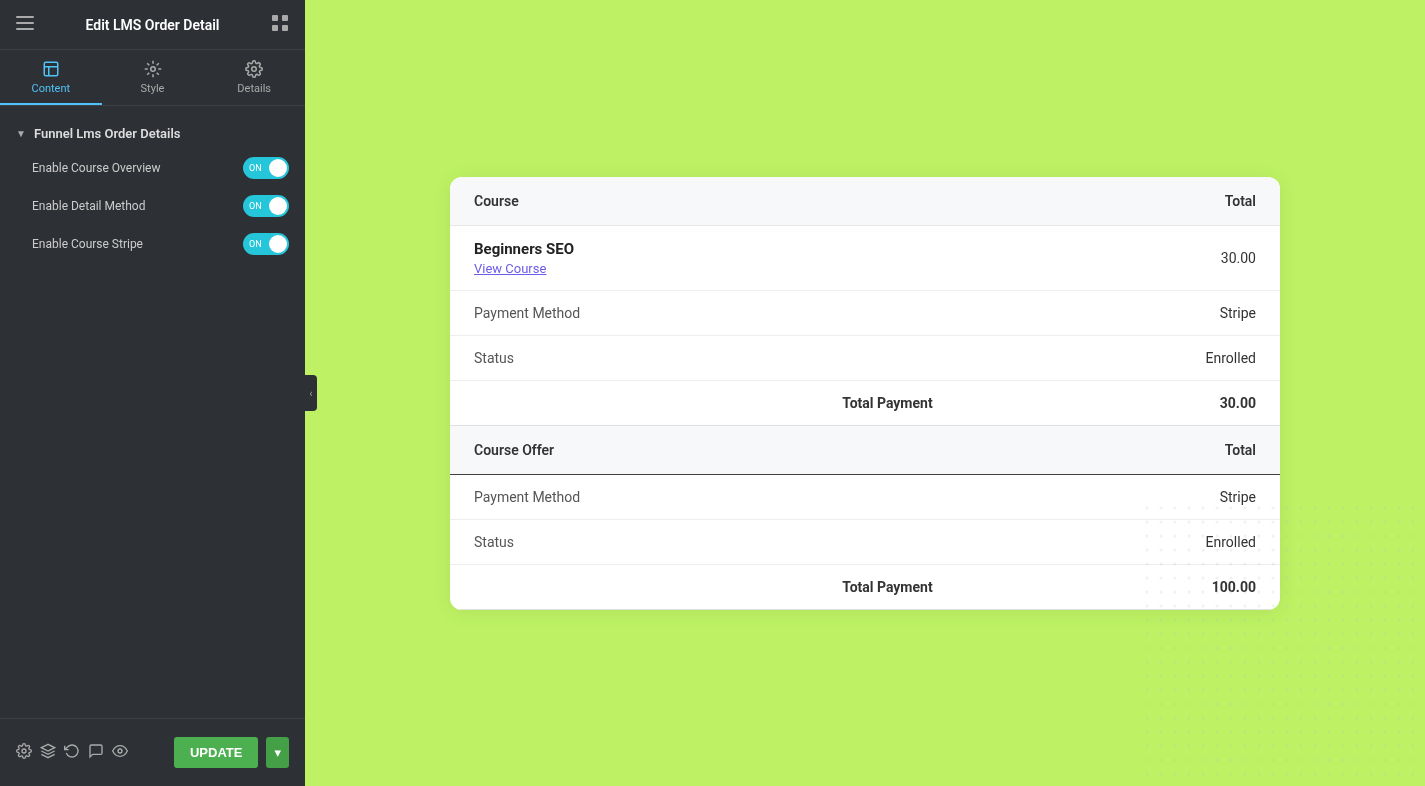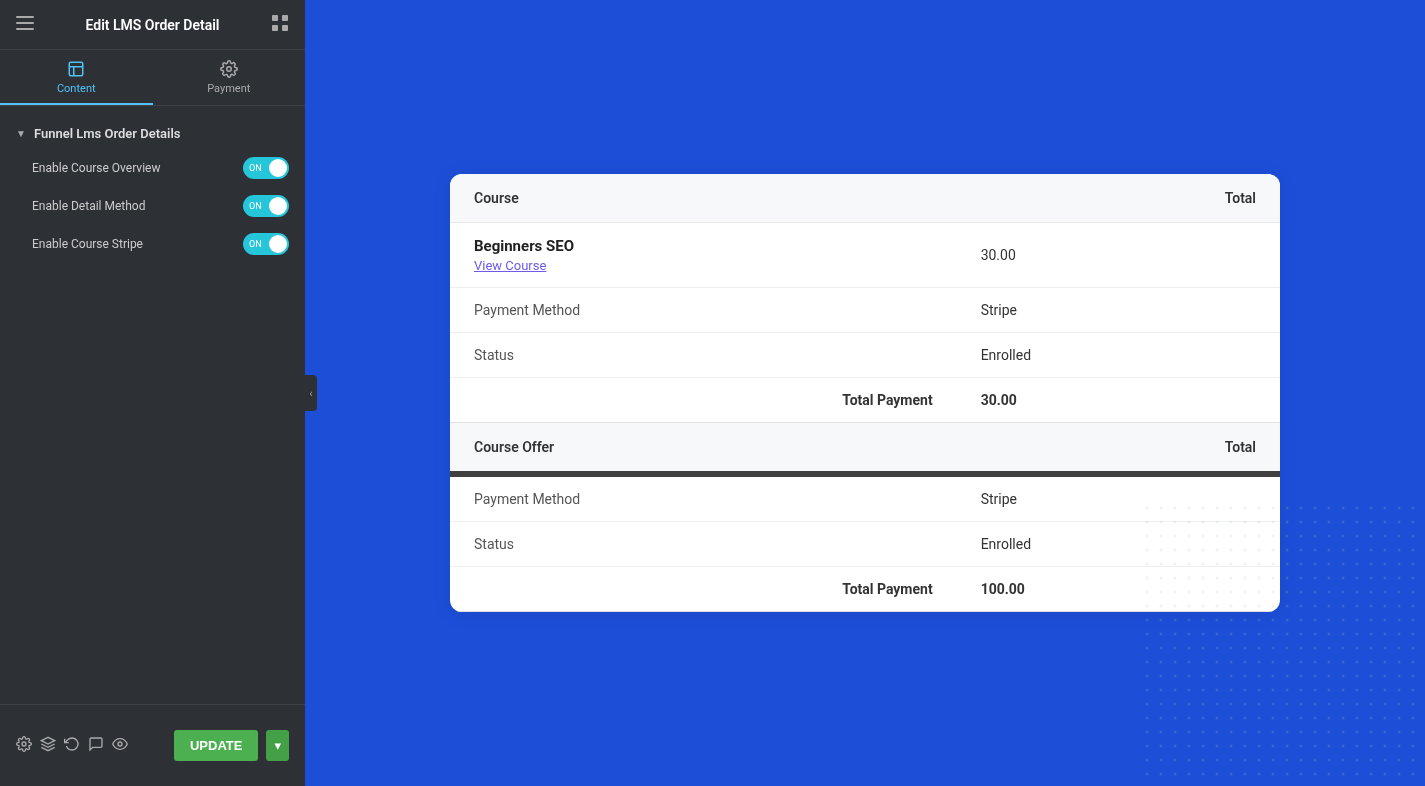"Style" div.sidebar-tab { html: none -> <div> <svg> <circle></circle> <path></path> </svg> <span>Style</span> </div> }
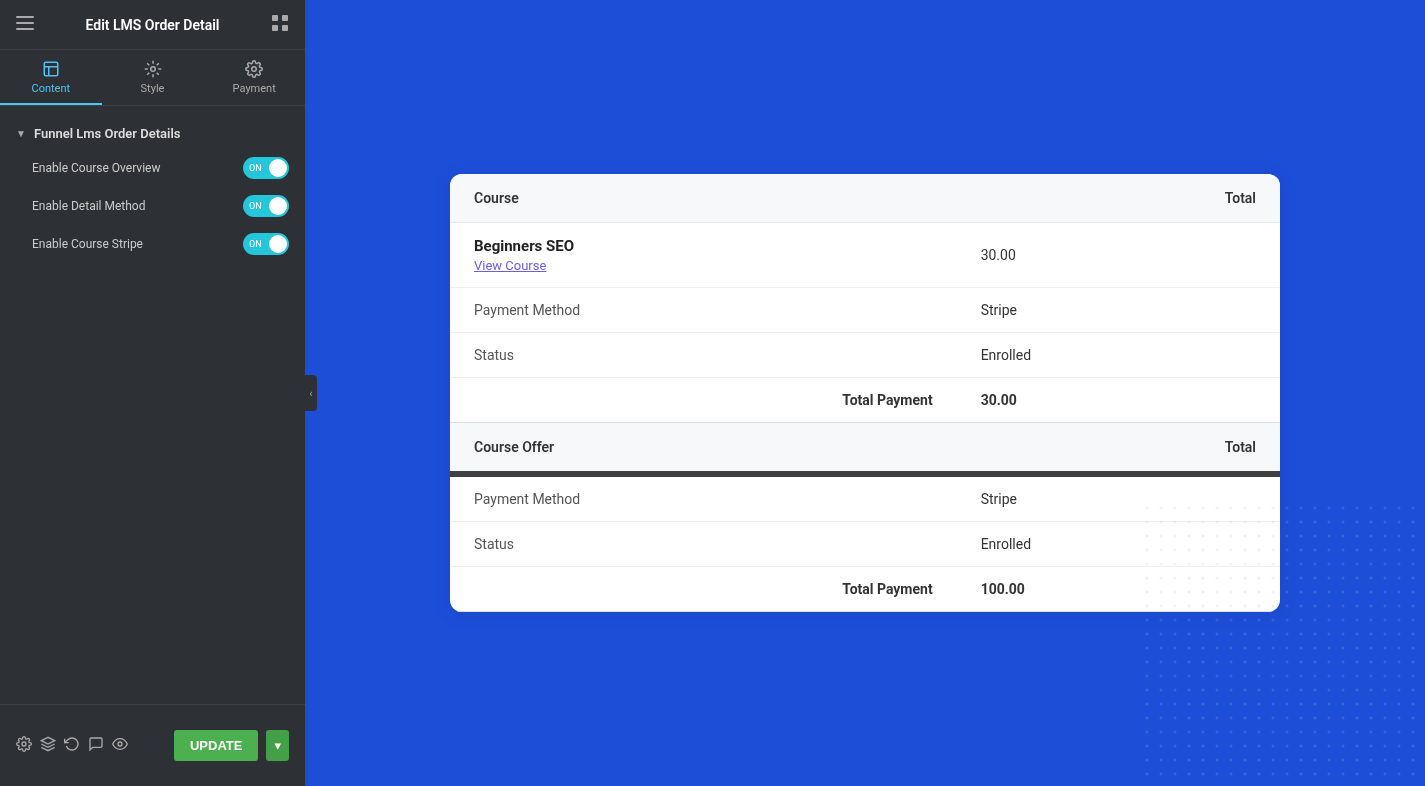"Payment" span { text: Payment -> Details }
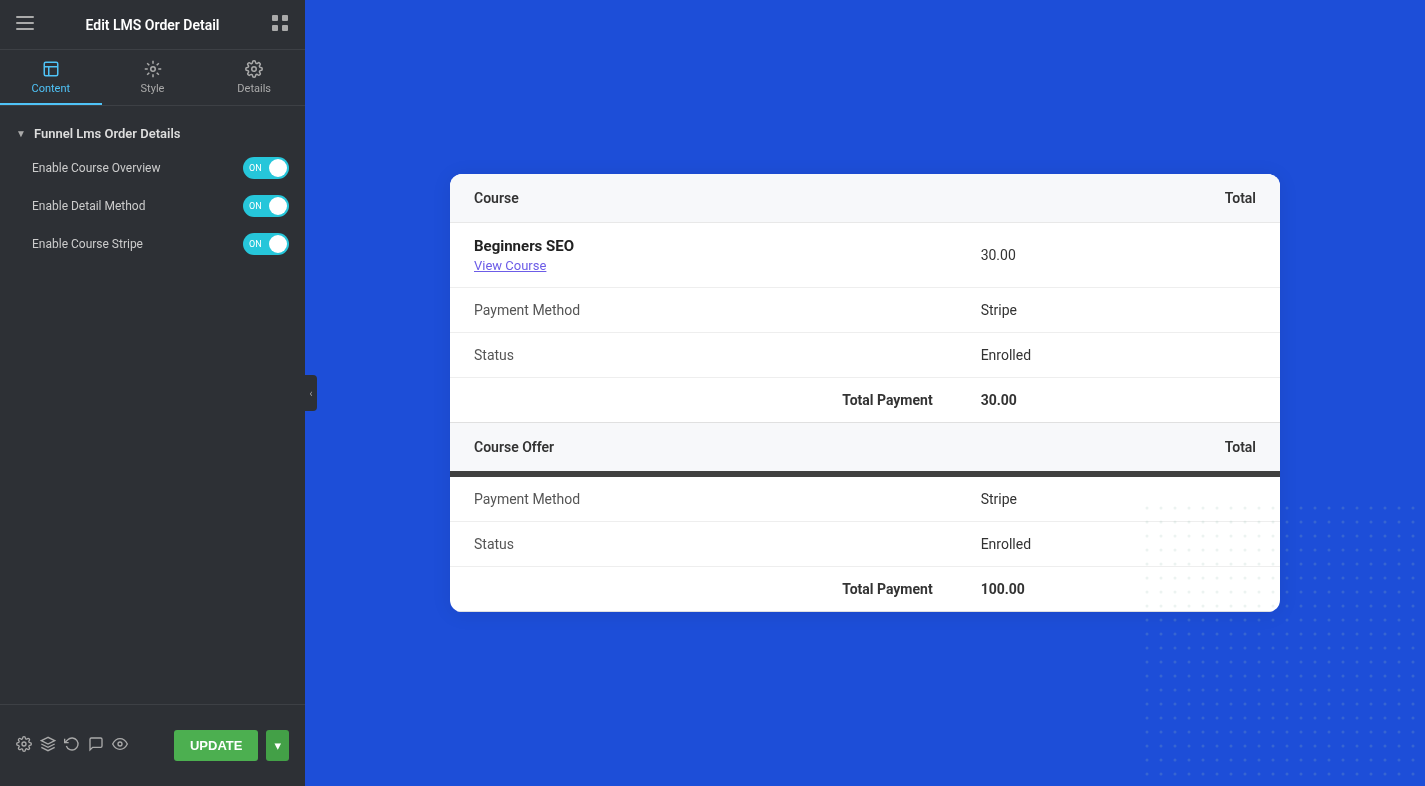"Course" .main-content { background: #1d4ed8 -> #bef264 }
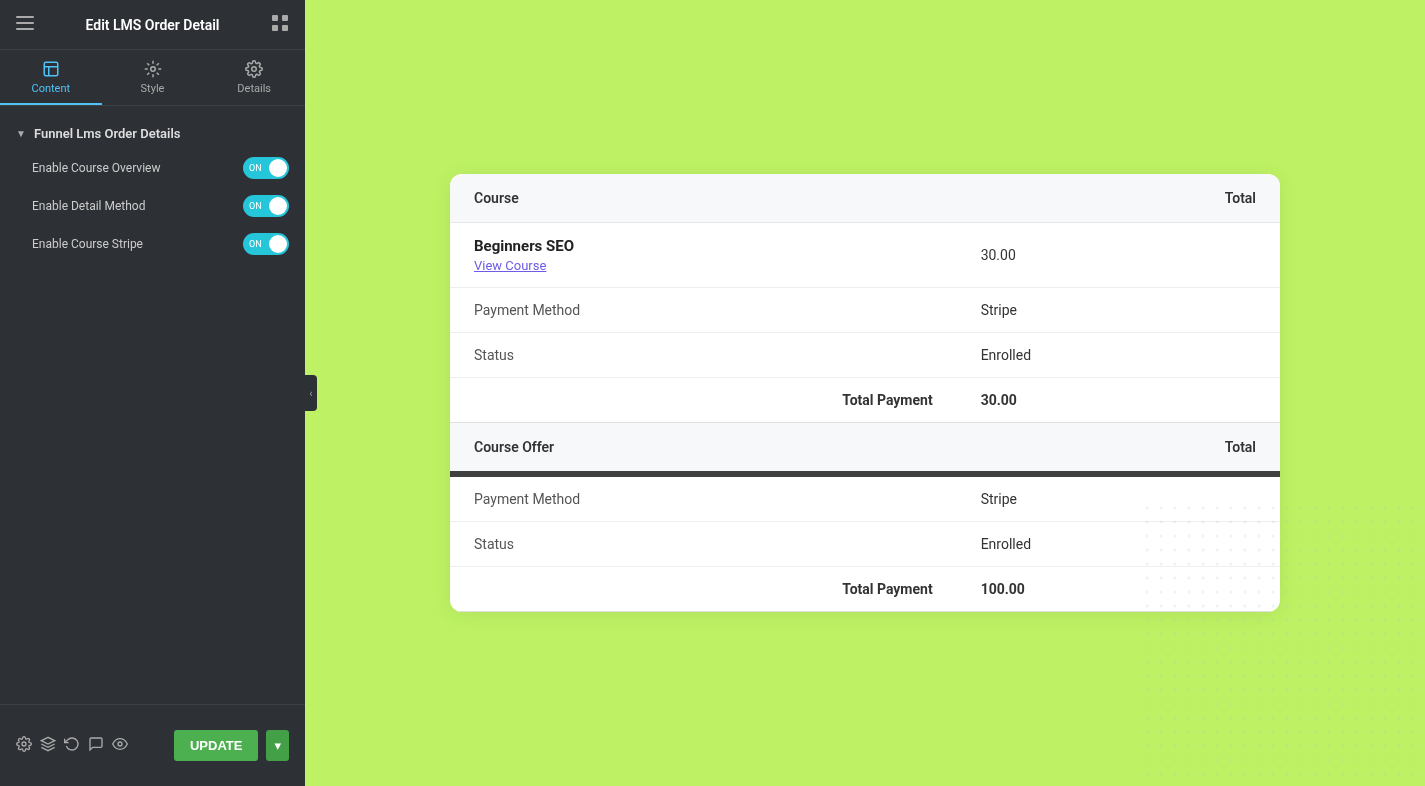"30.00" .order-table td:last-child { text-align: none -> right }
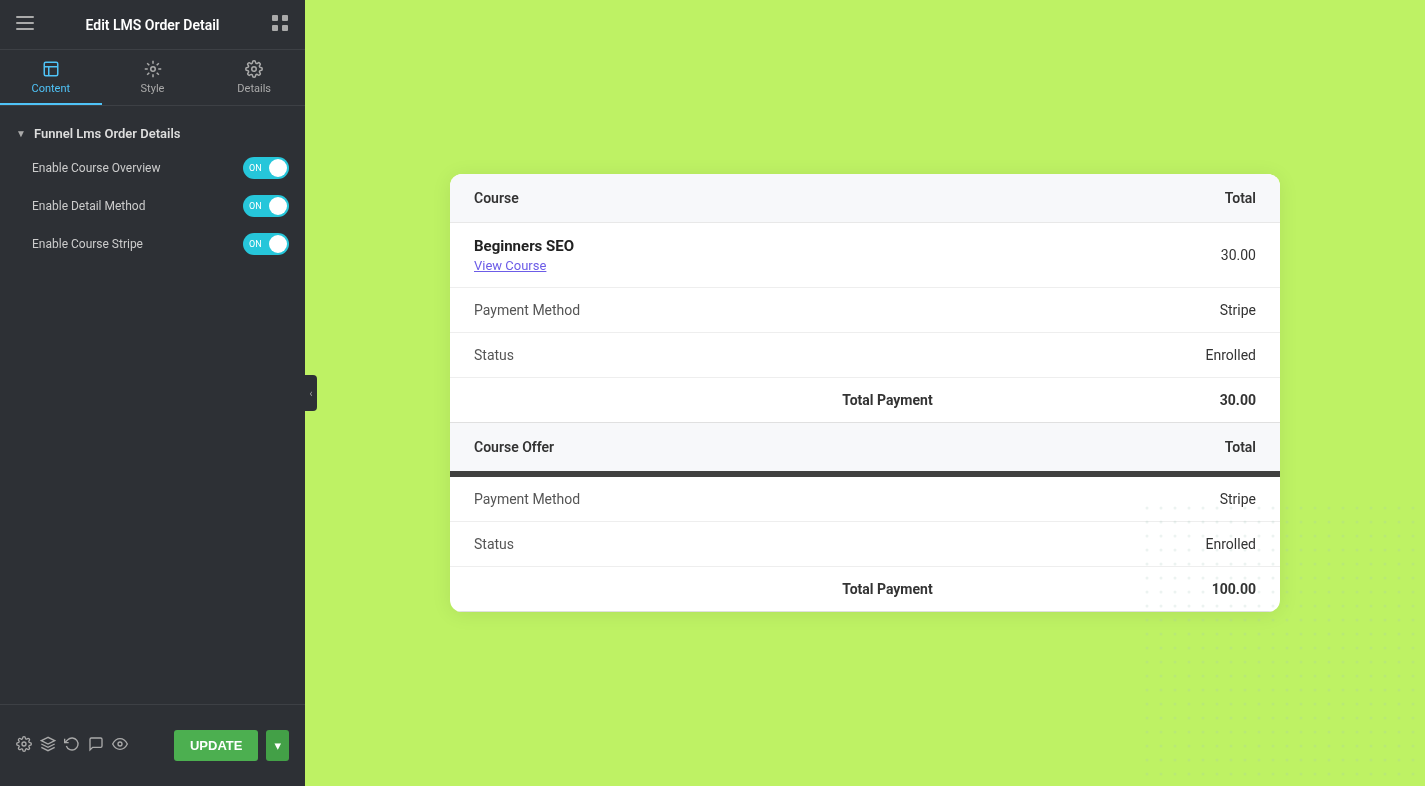"Course Offer" .section-divider th { border-bottom: 6px solid #404040 -> 1px solid #404040 }
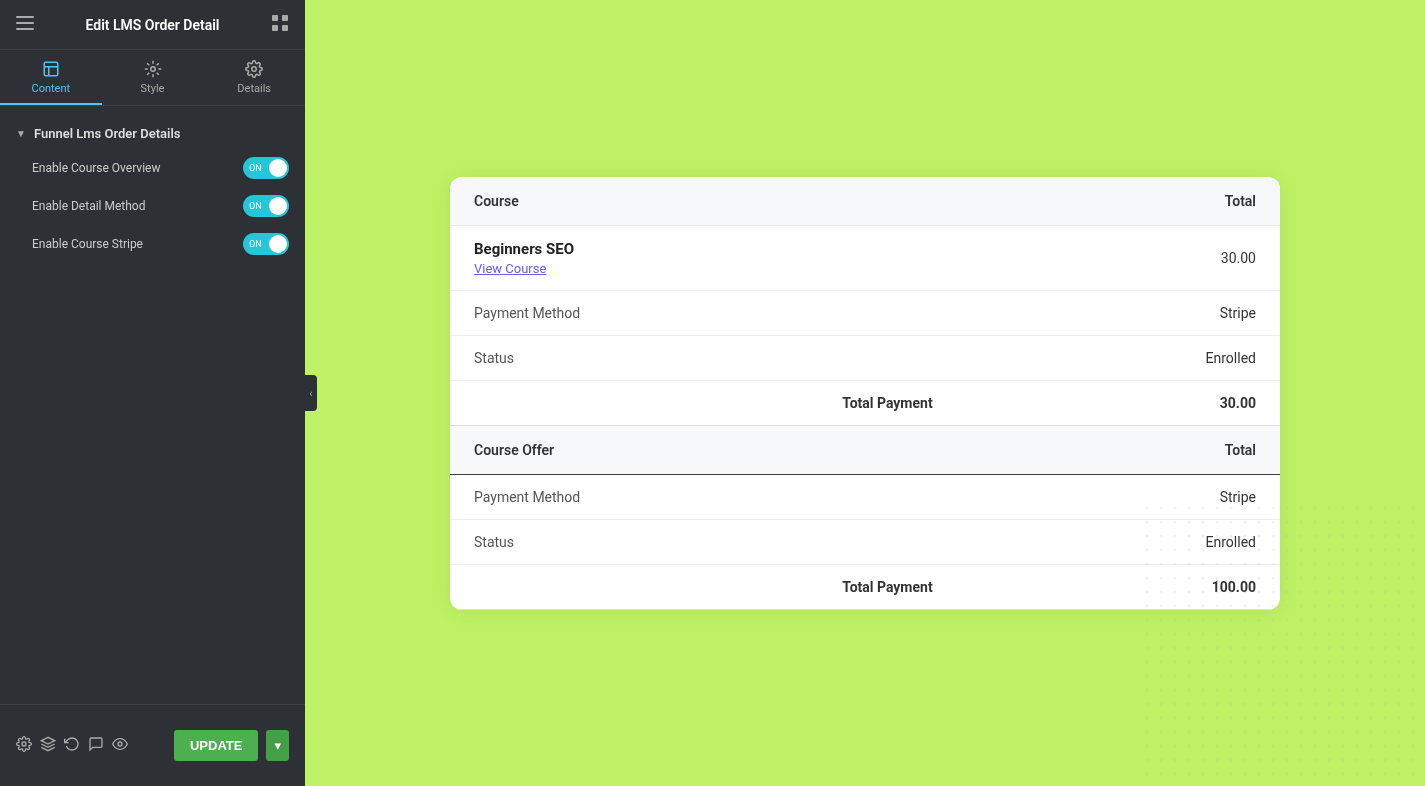"UPDATE" .sidebar-bottom { padding: 25px 16px -> 18px 16px }
